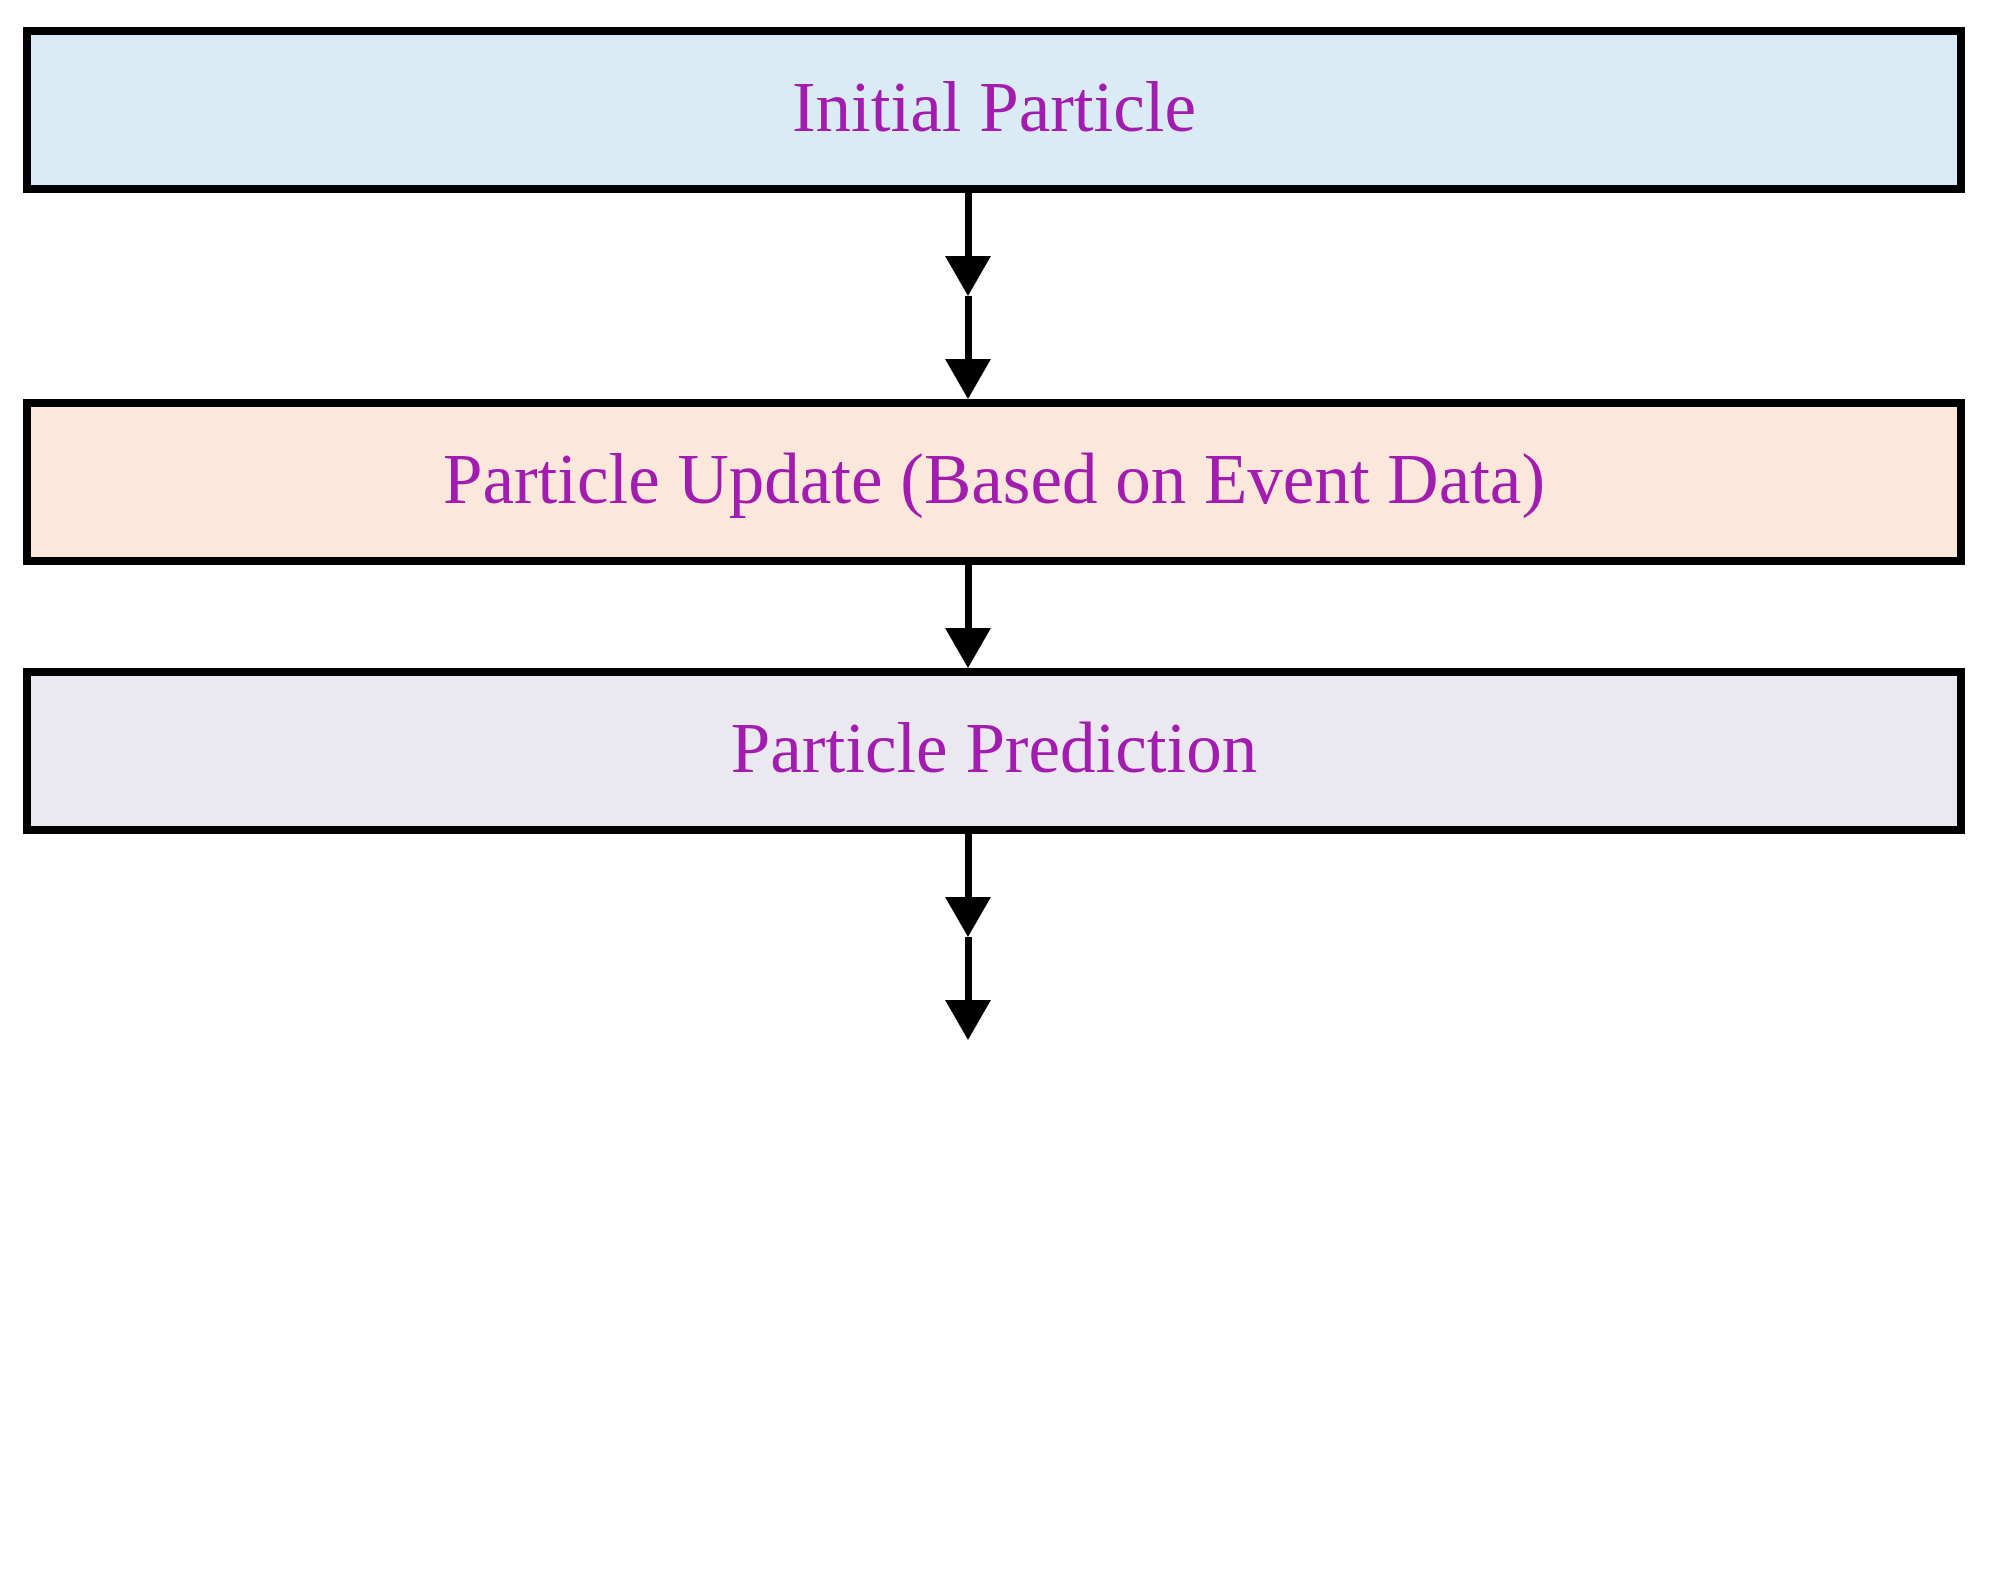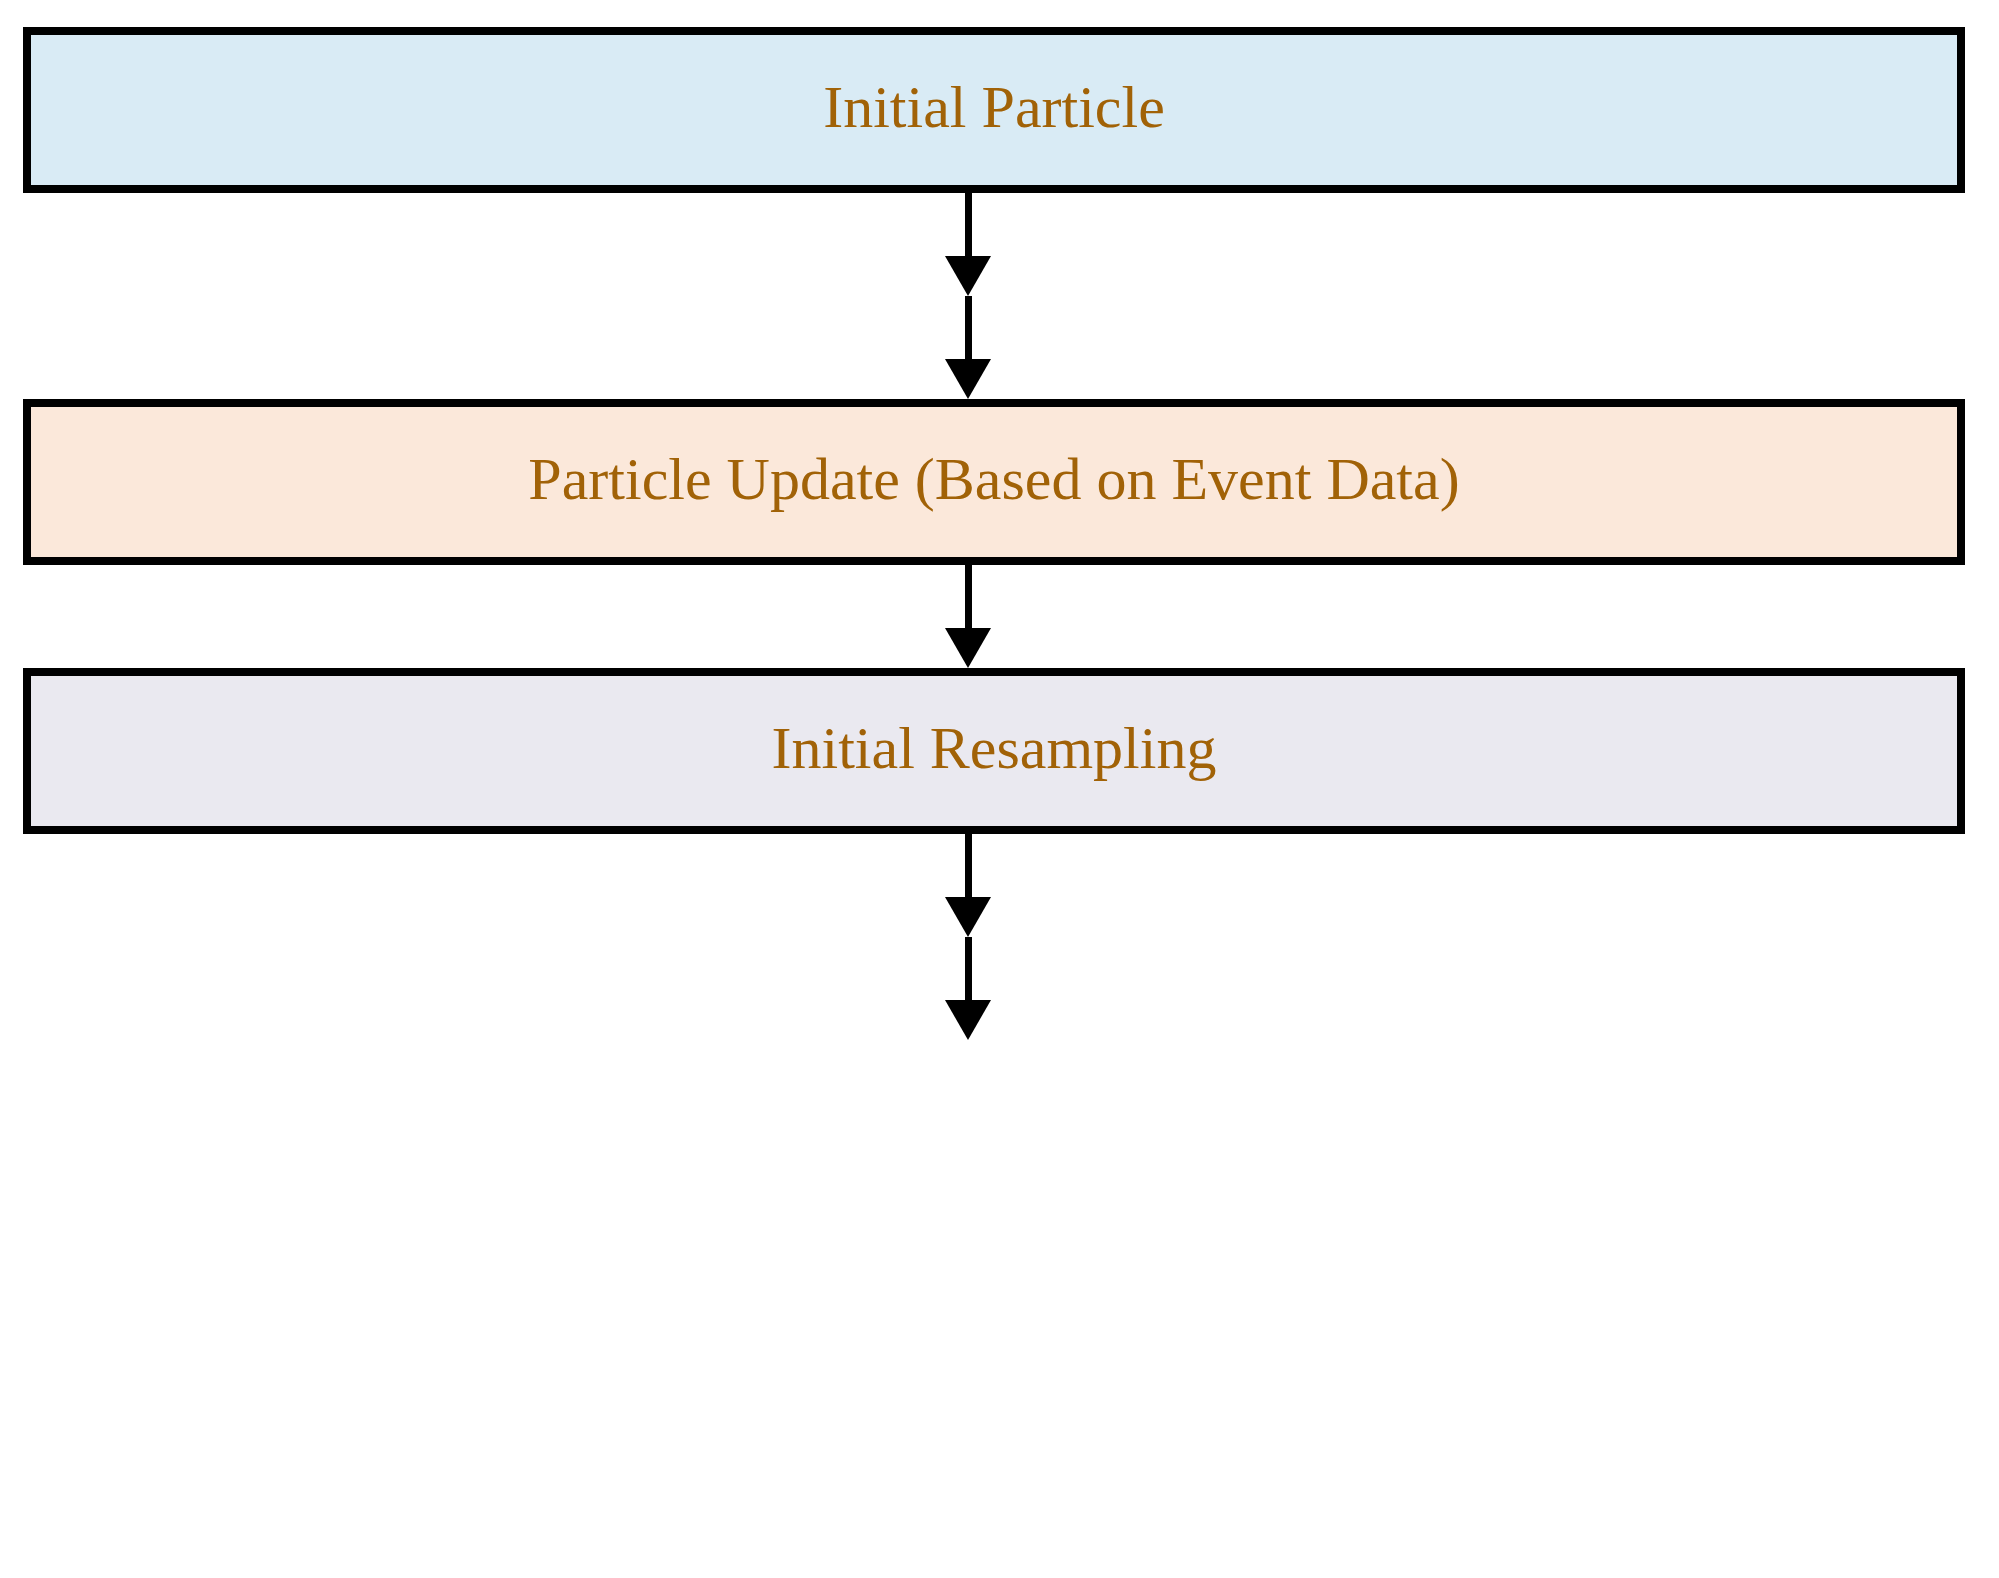"Initial Particle" .node-label { color: #a16207 -> #a21caf; font-size: 60px -> 71px }
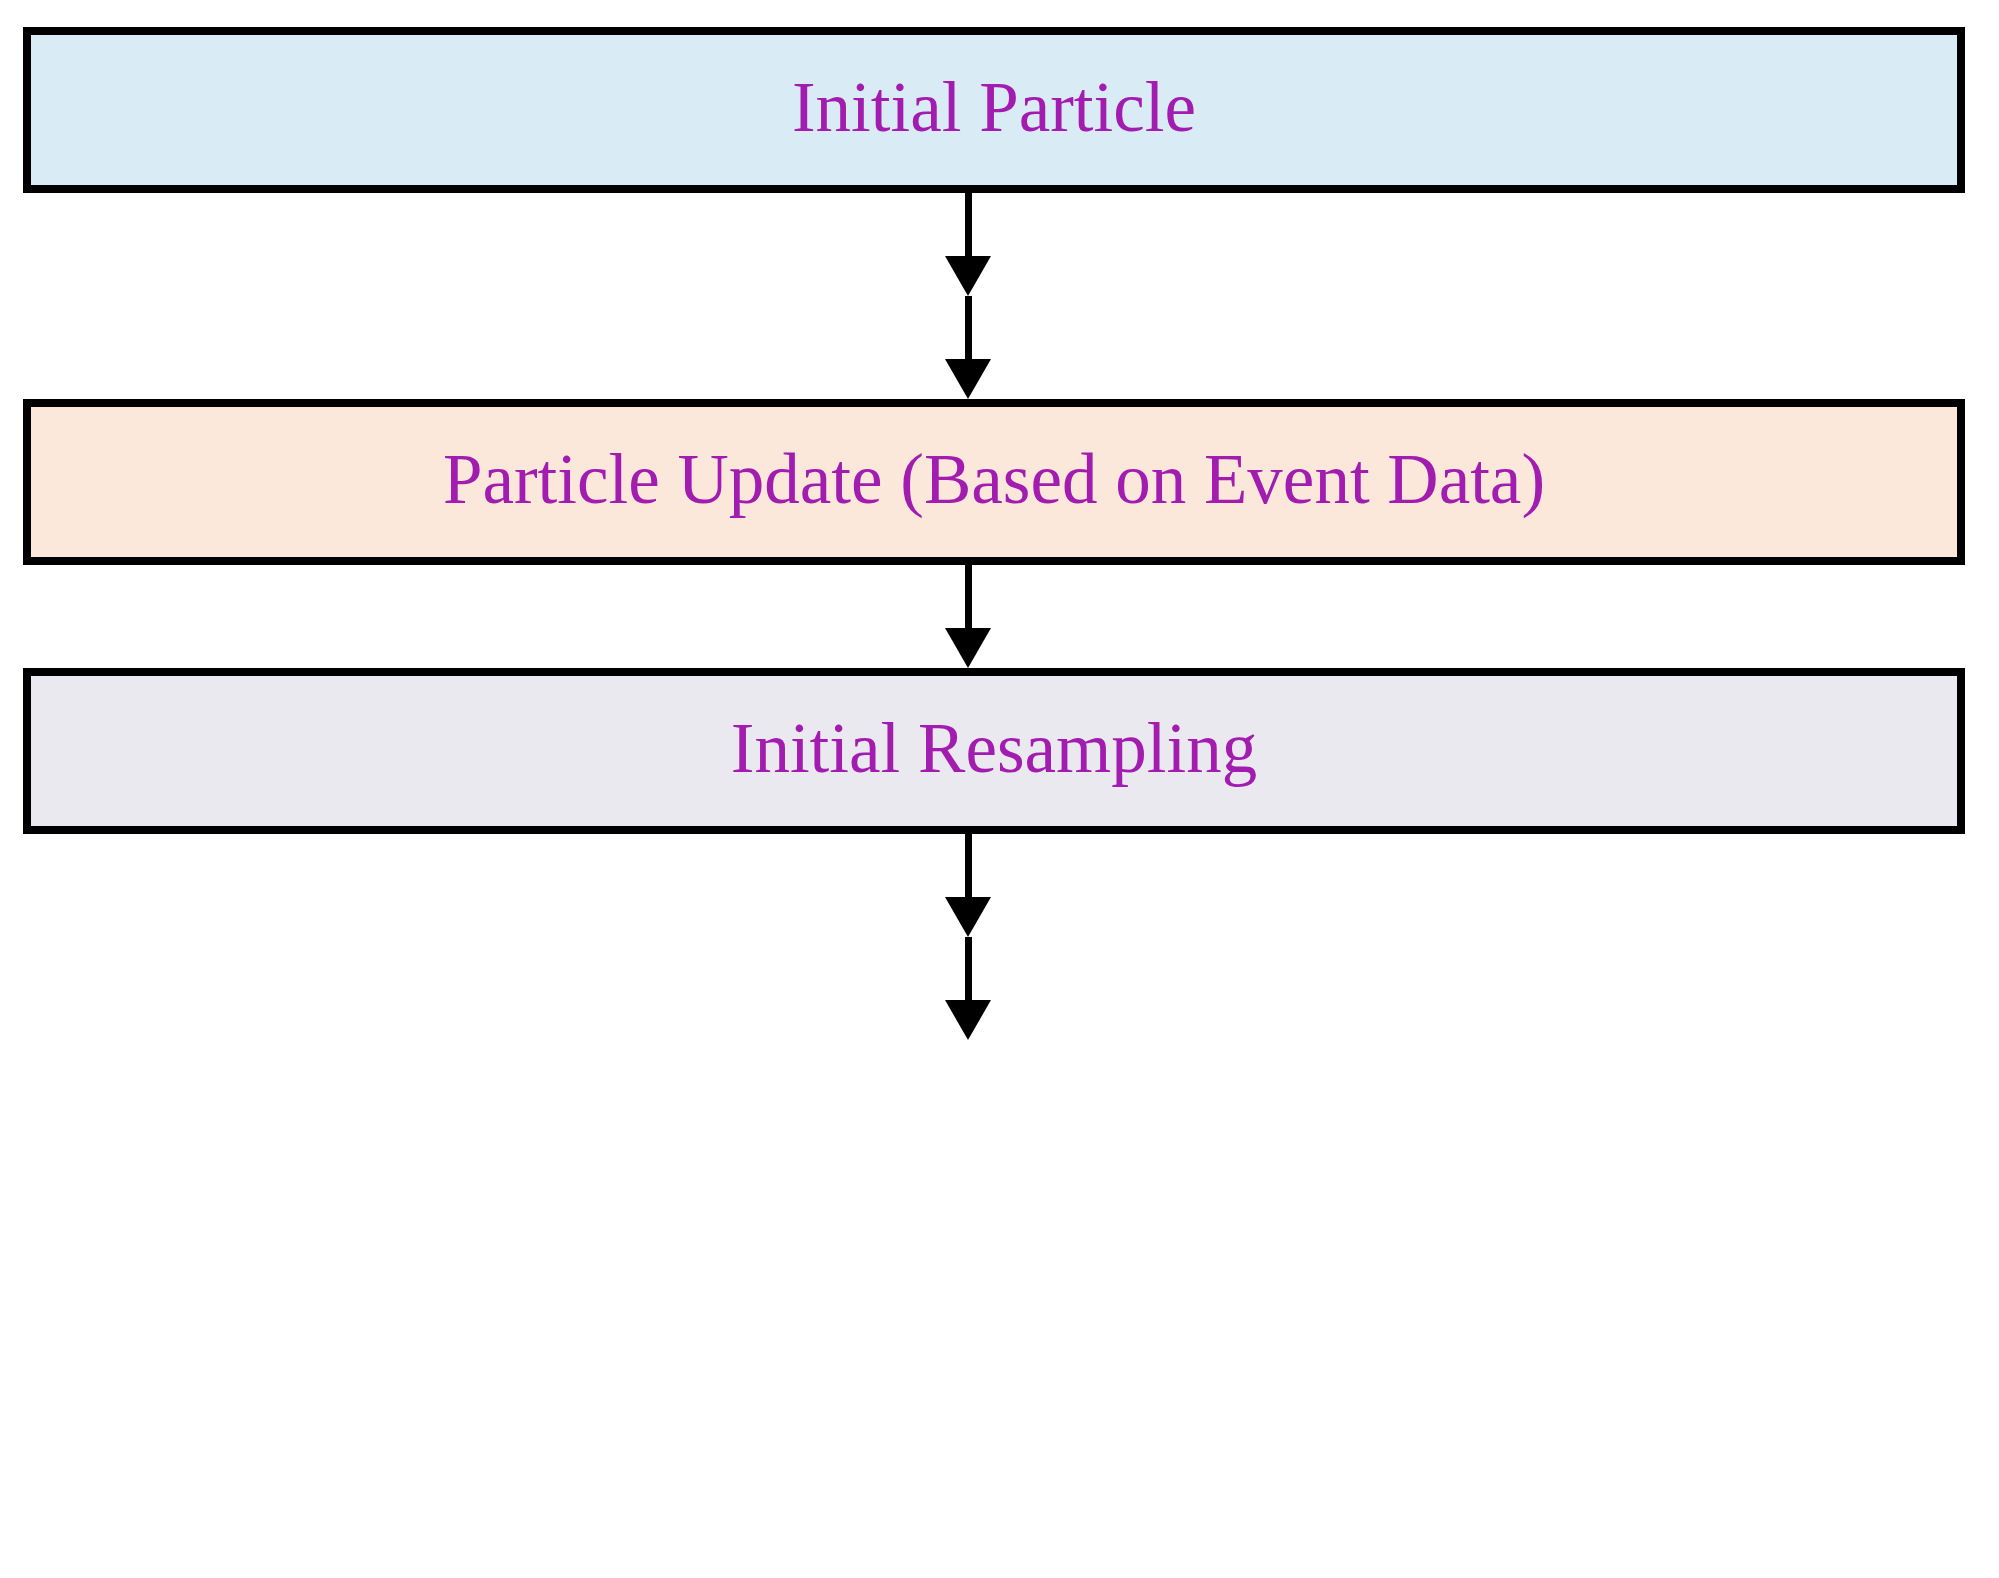"Initial Resampling" span.node-label { text: Initial Resampling -> Particle Prediction }
